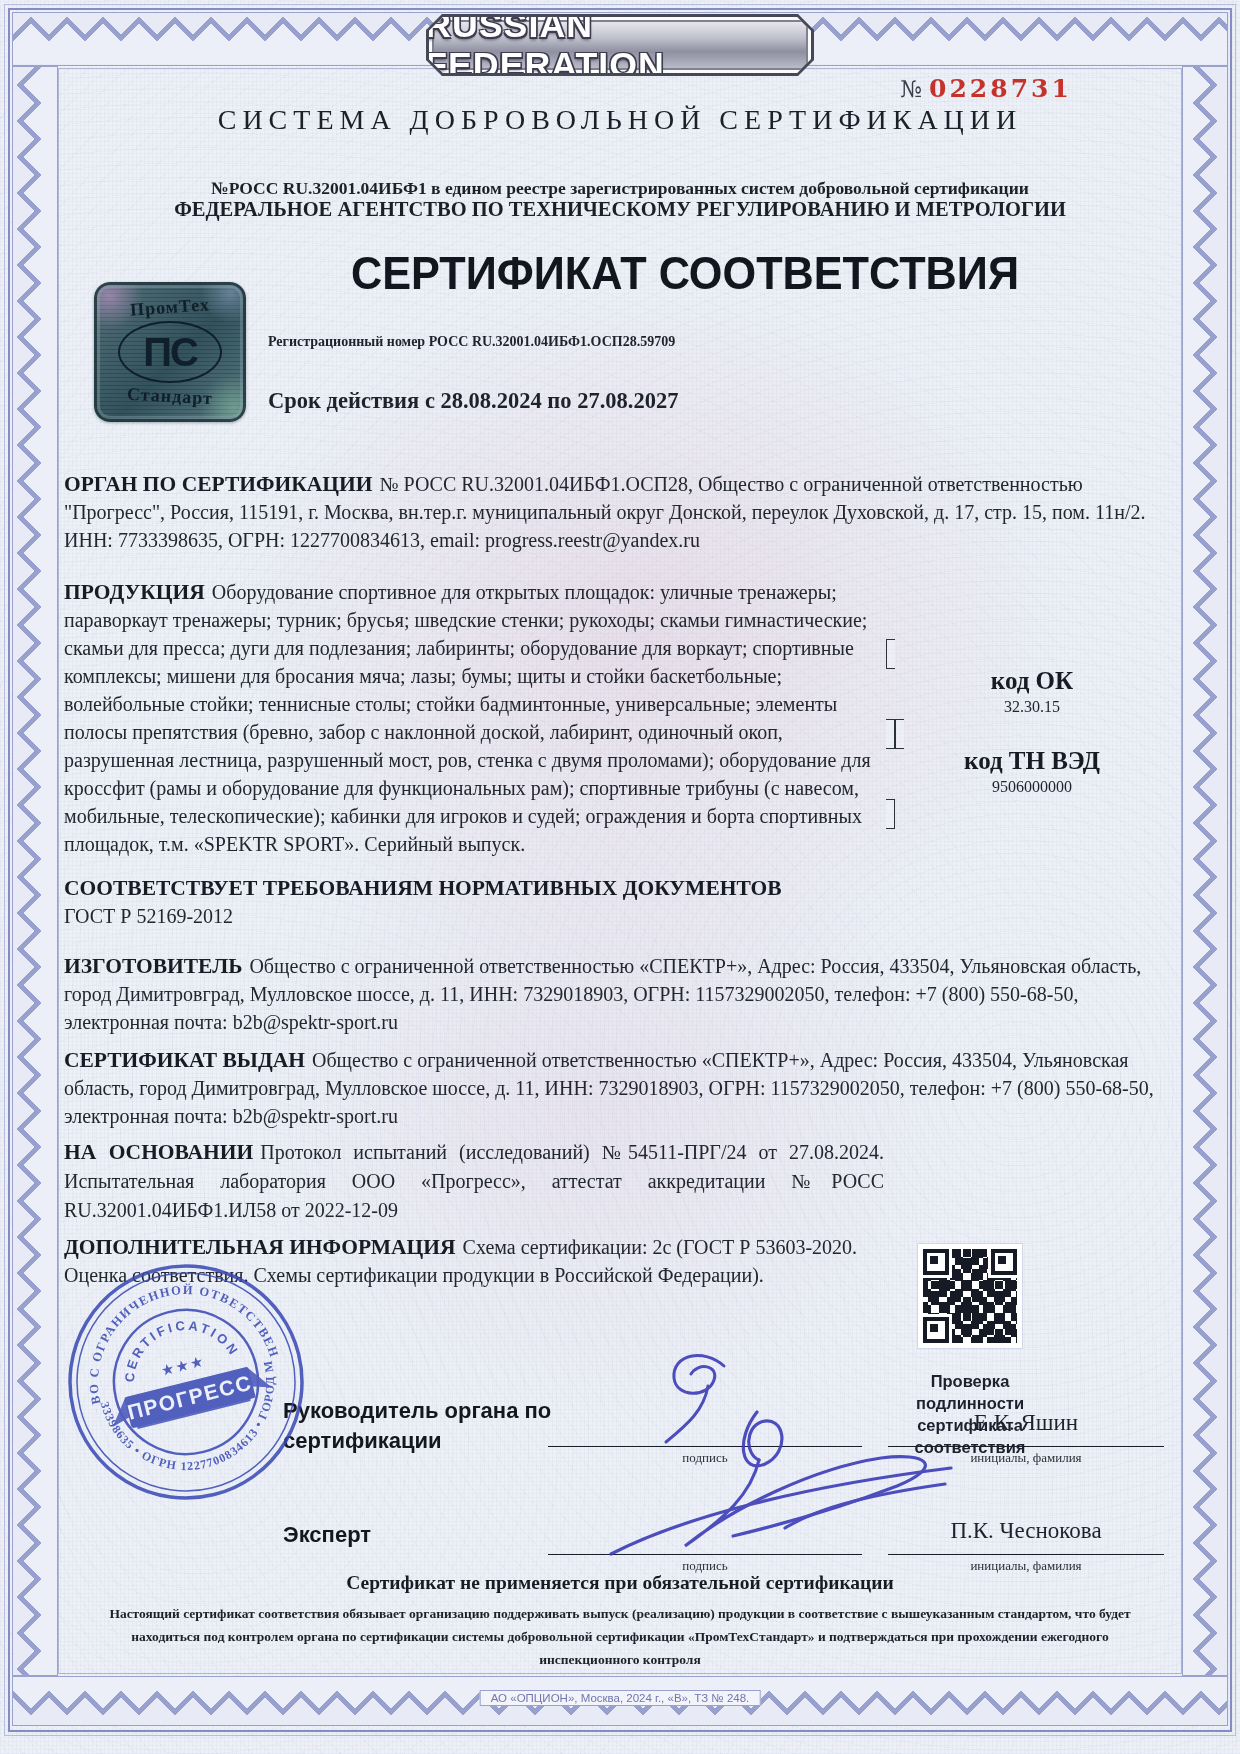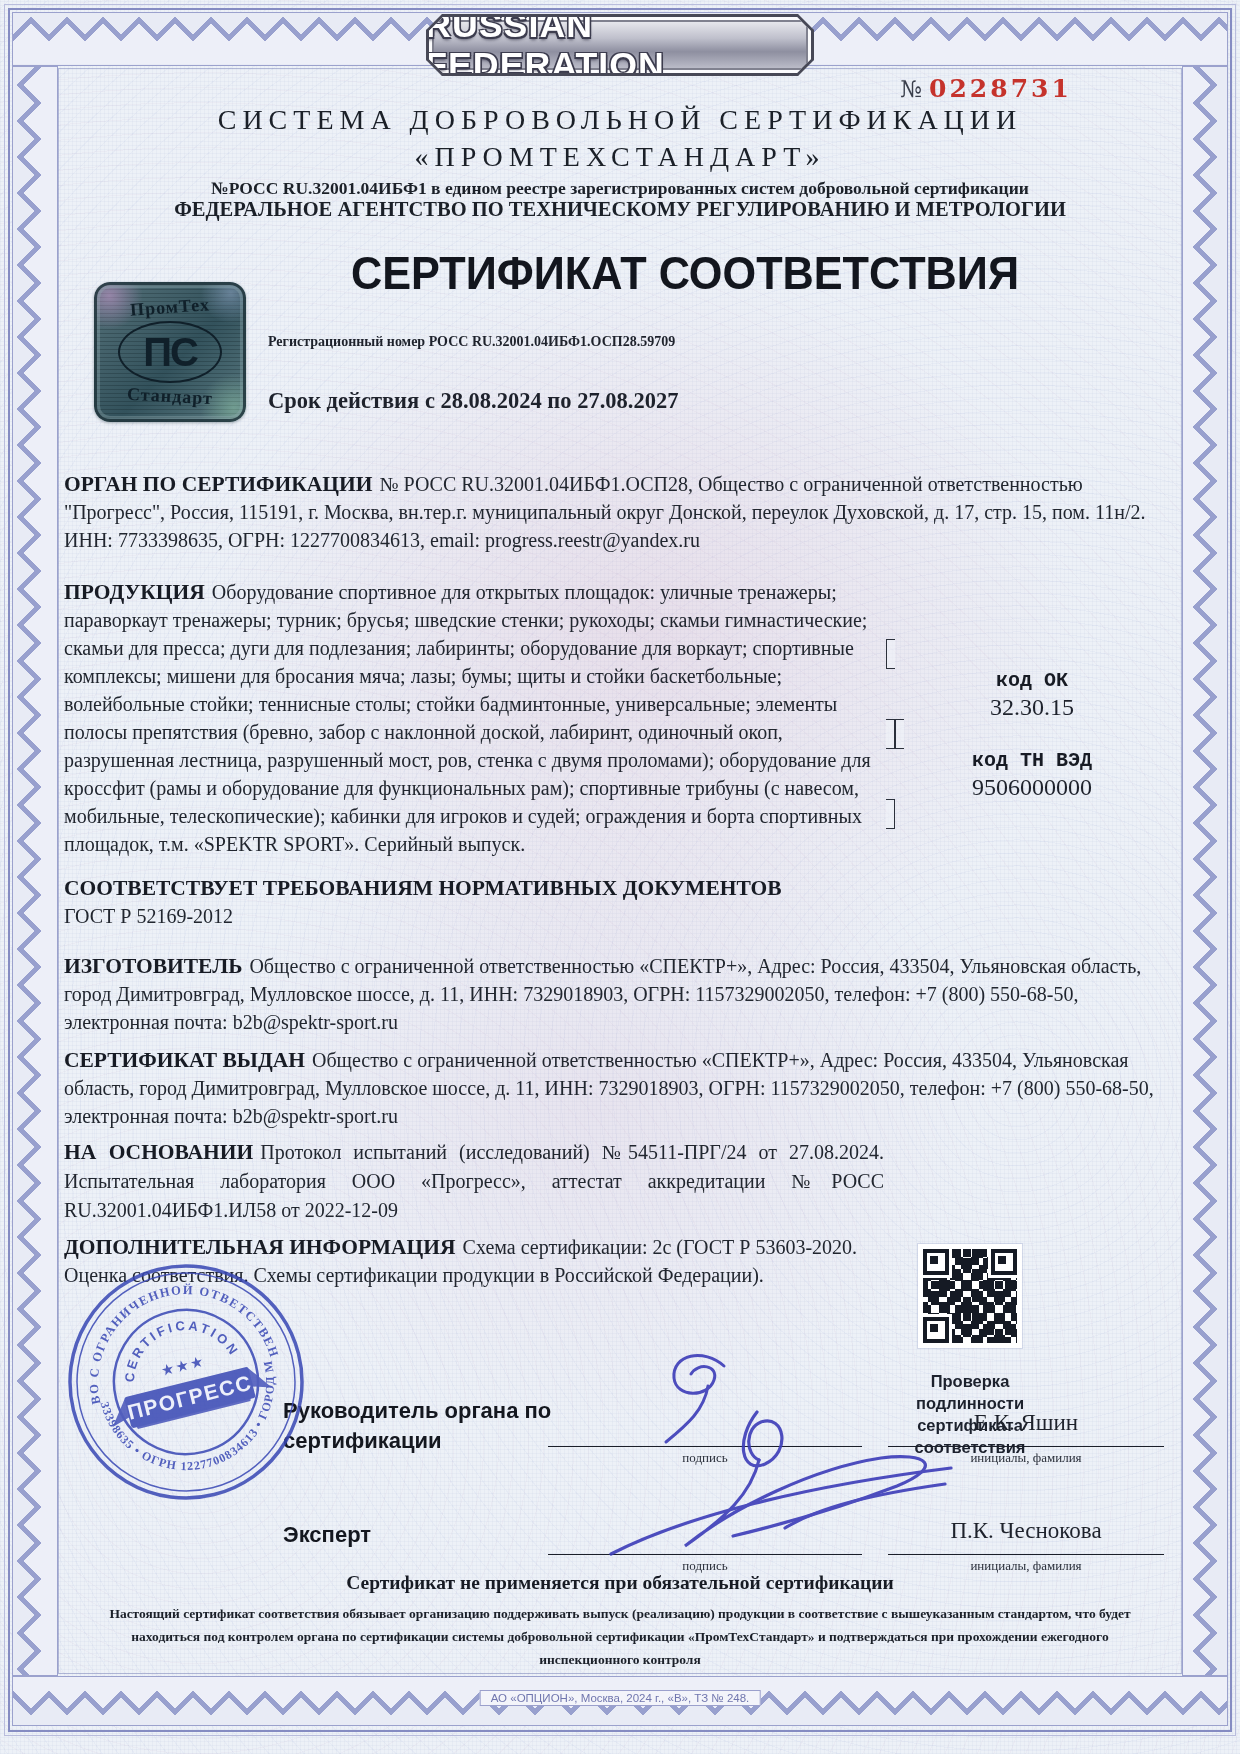"«ПРОМТЕХСТАНДАРТ»" div.sys-name { html: <div>«ПРОМТЕХСТАНДАРТ»</div> -> none }
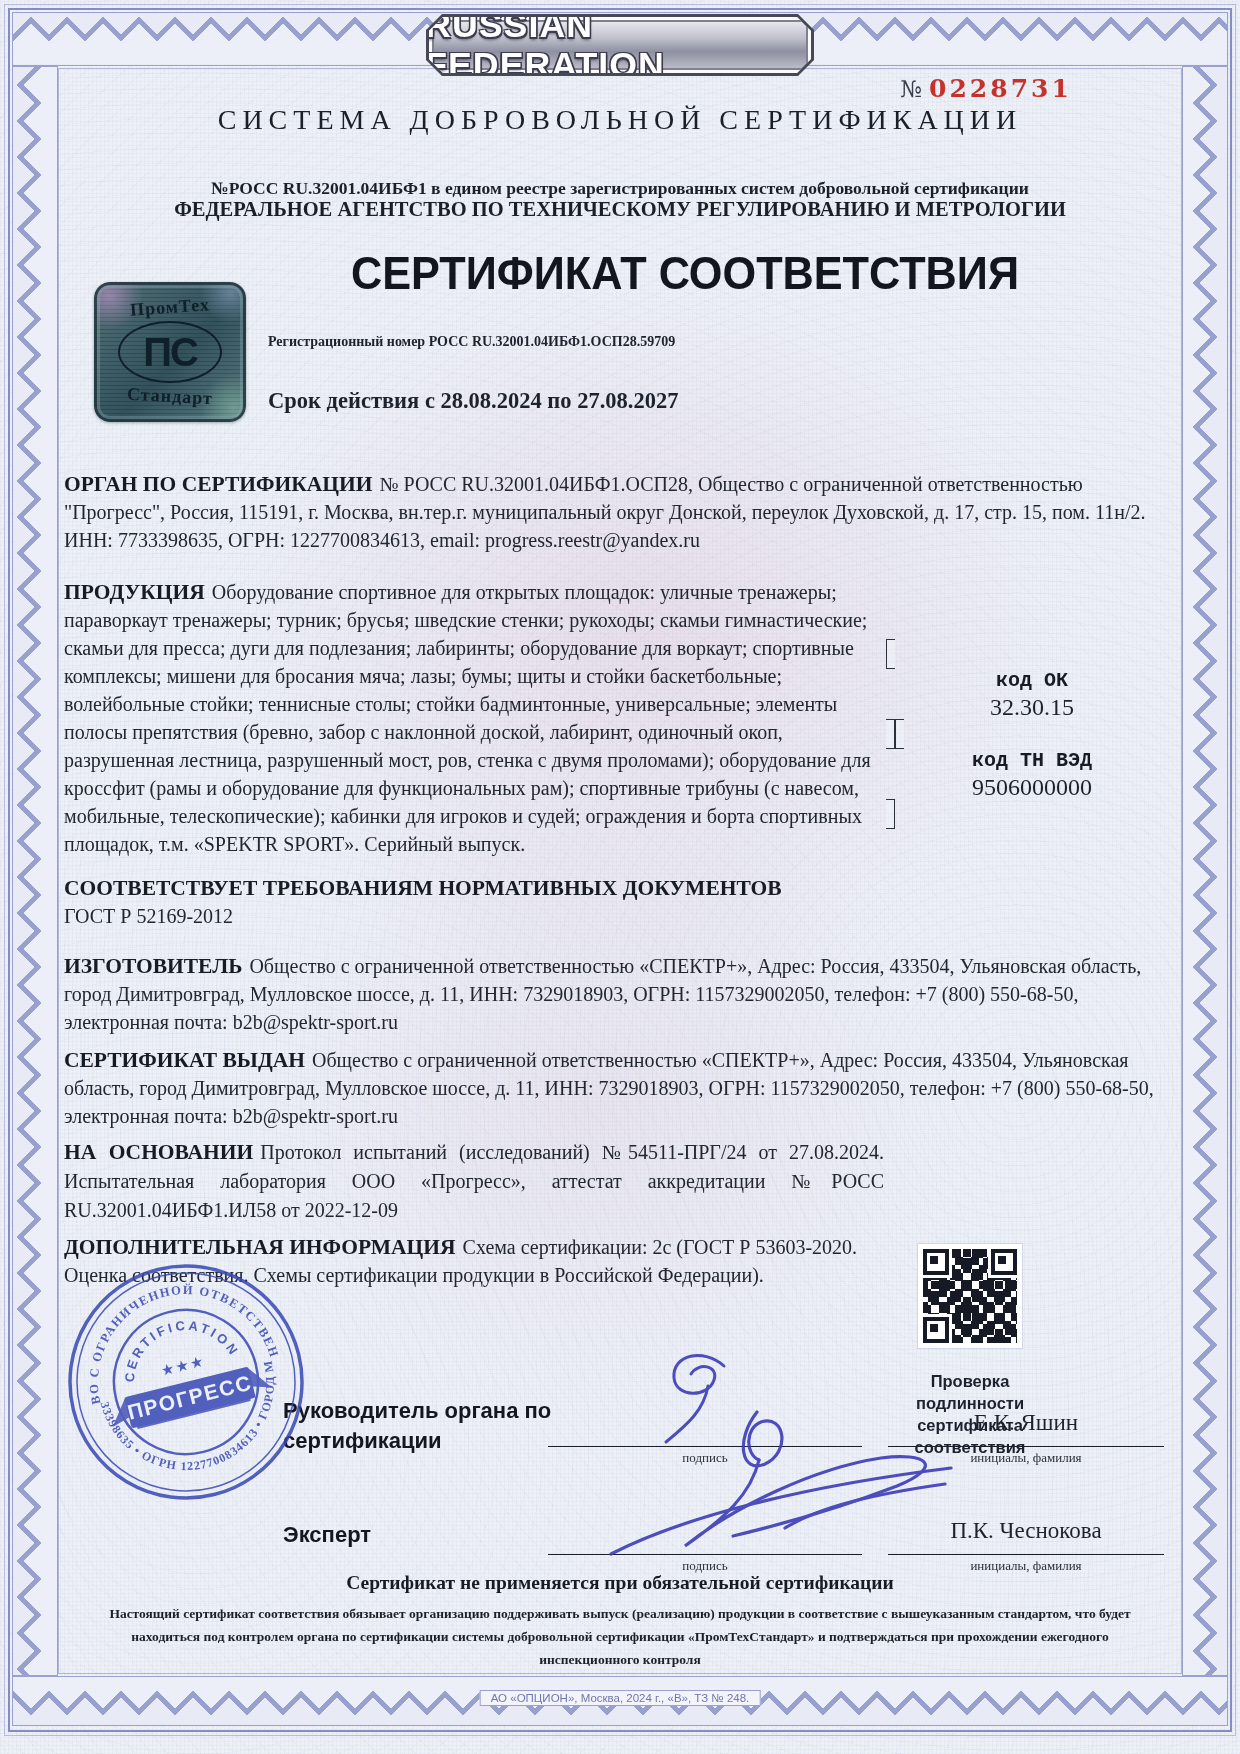"код ОК" .code-box .c-lbl { font-family: Liberation Mono, monospace -> none; font-size: 20px -> 25px }
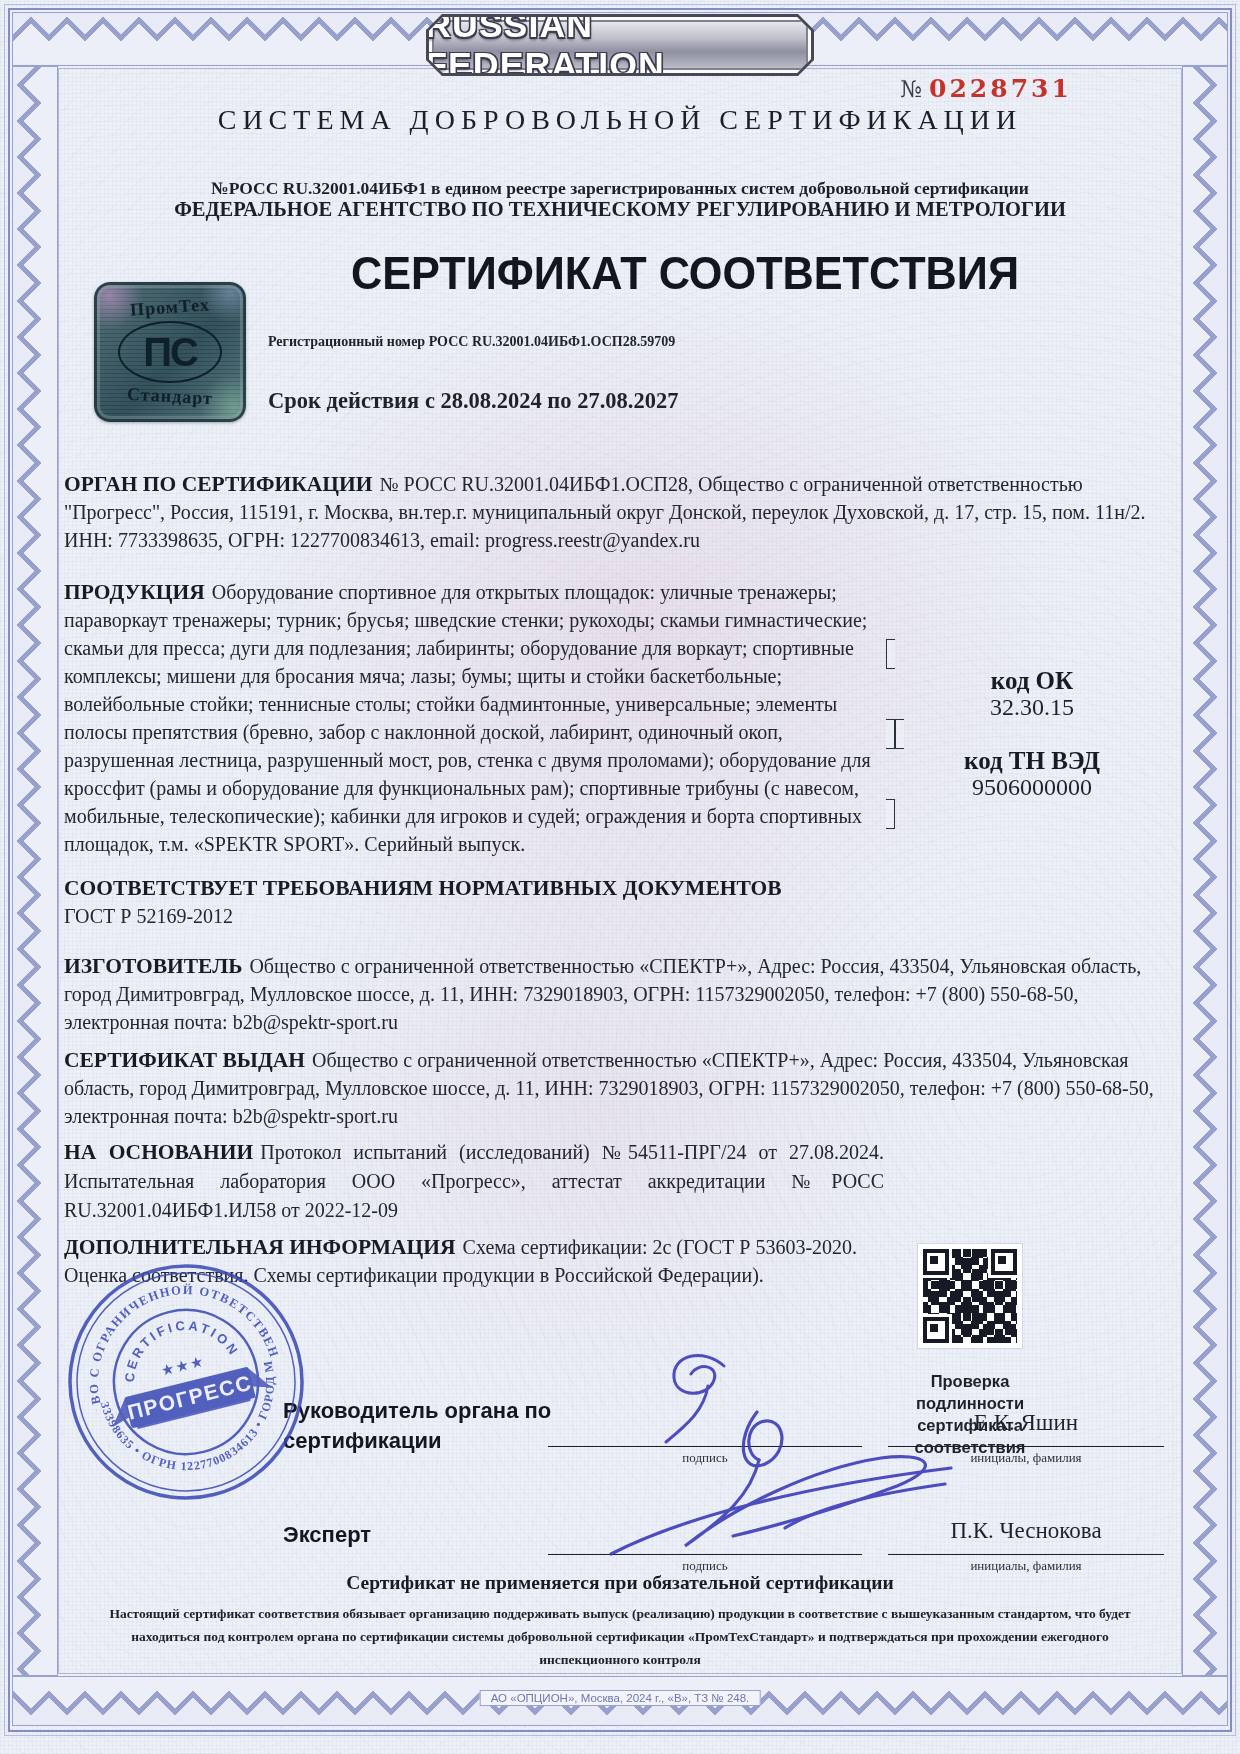"32.30.15" .code-box .c-val { font-size: 24px -> 16px }
